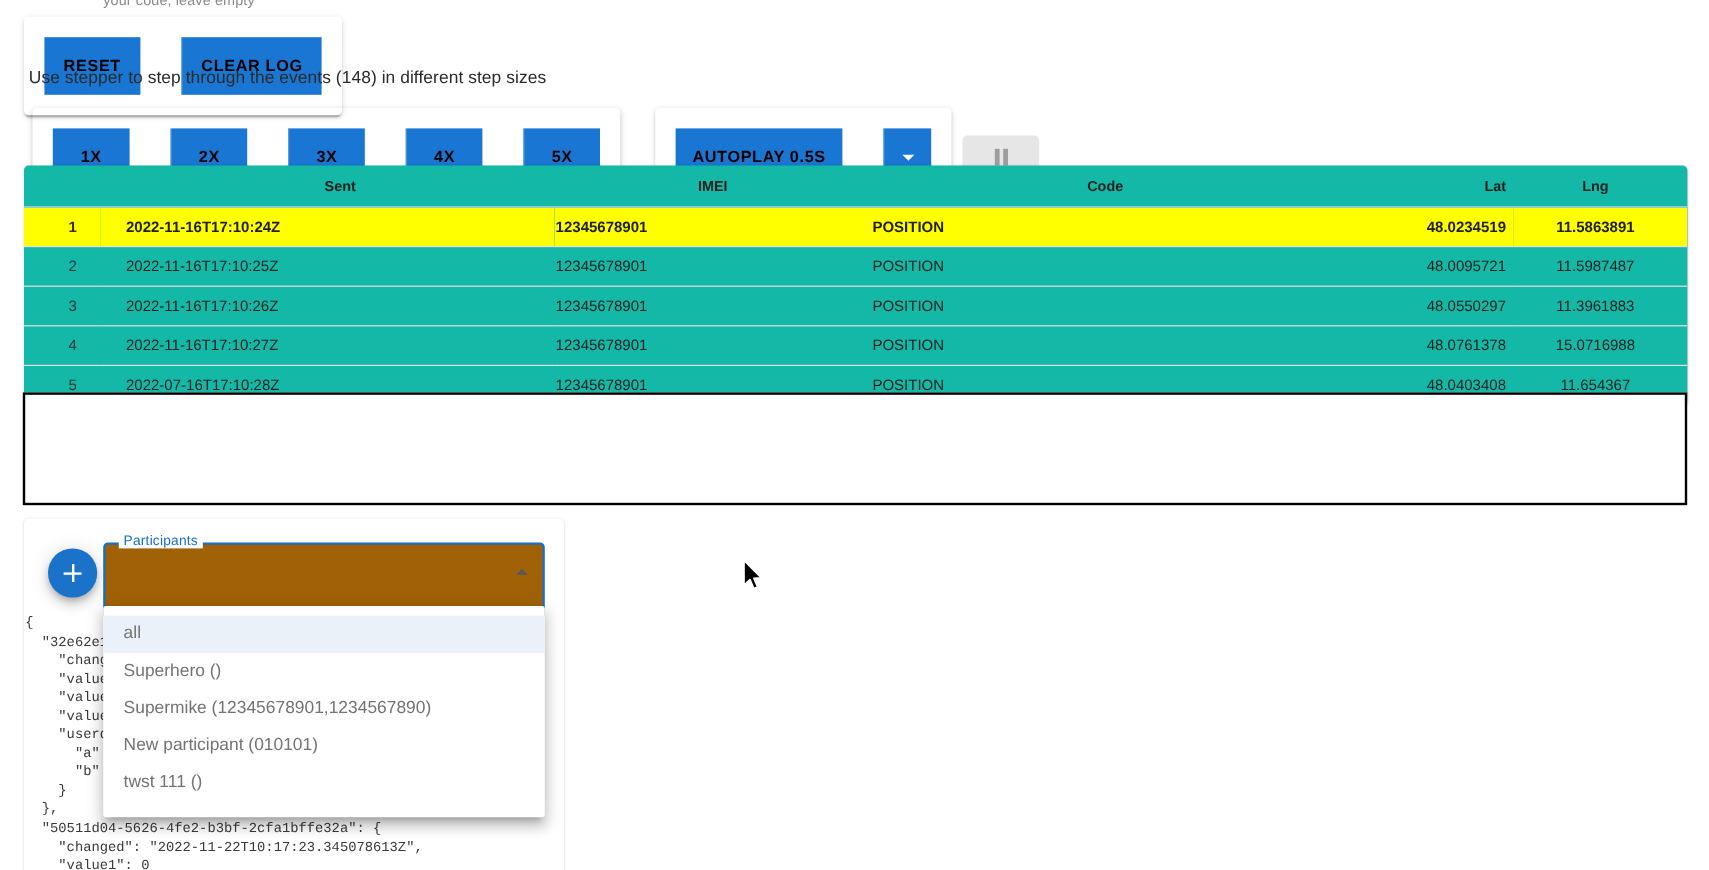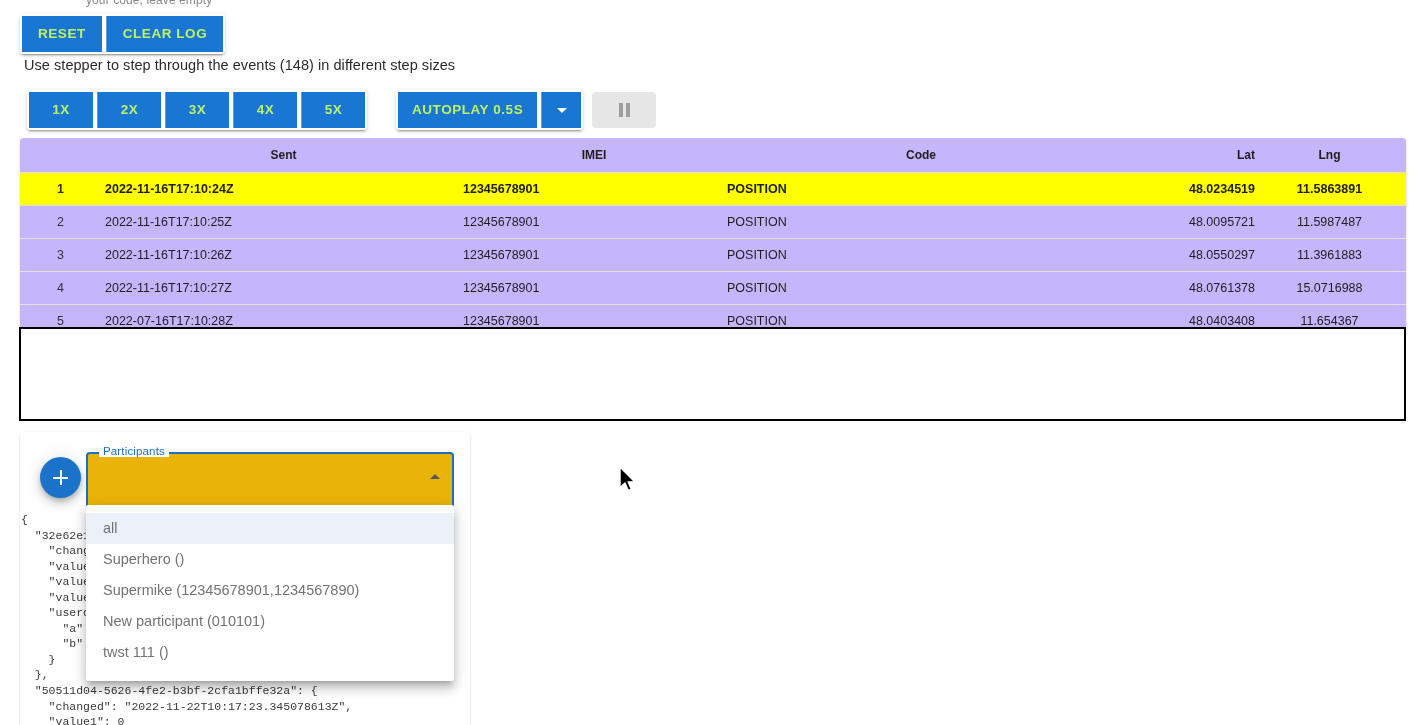"RESET" .btn { color: #bef264 -> #000000; height: 36px -> 48px; margin: 2px -> 17px }
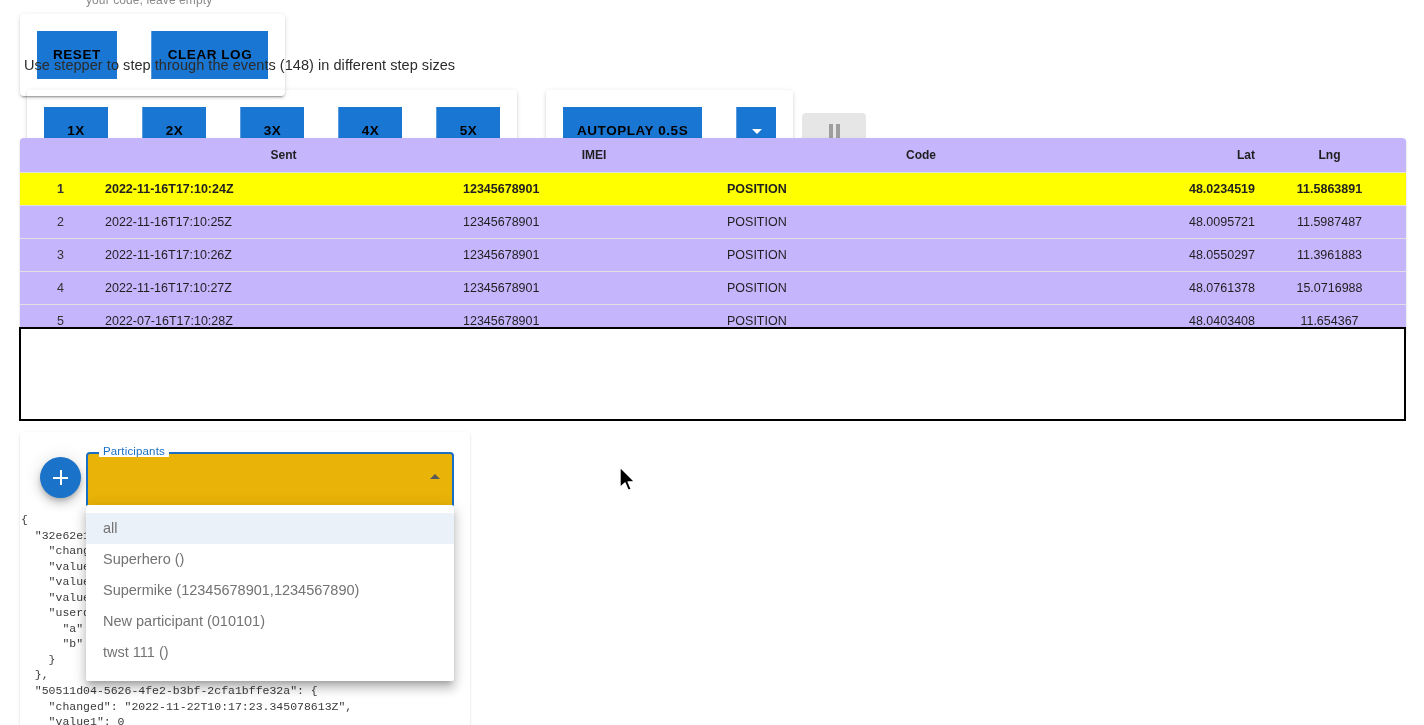"Sent" #events-card { background: #c4b5fd -> #14b8a6 }
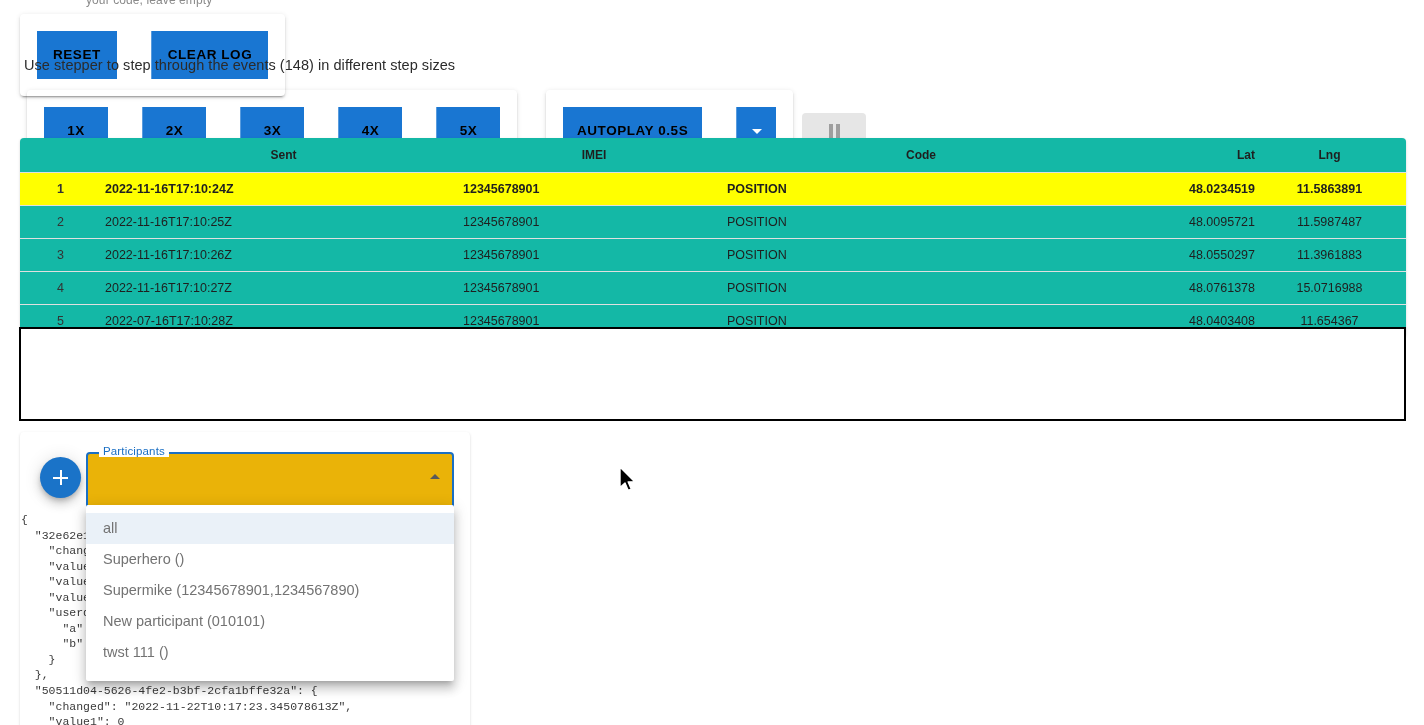"Participants" #participants-field { background: #eab308 -> #a16207 }
